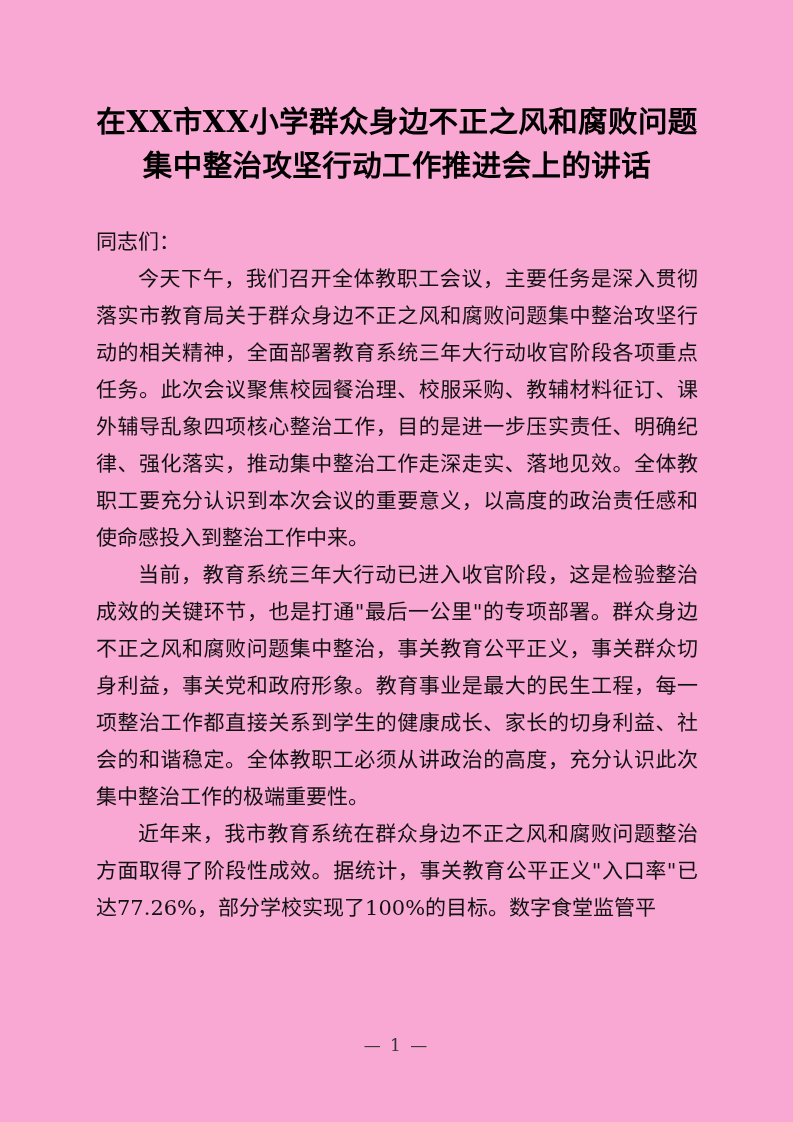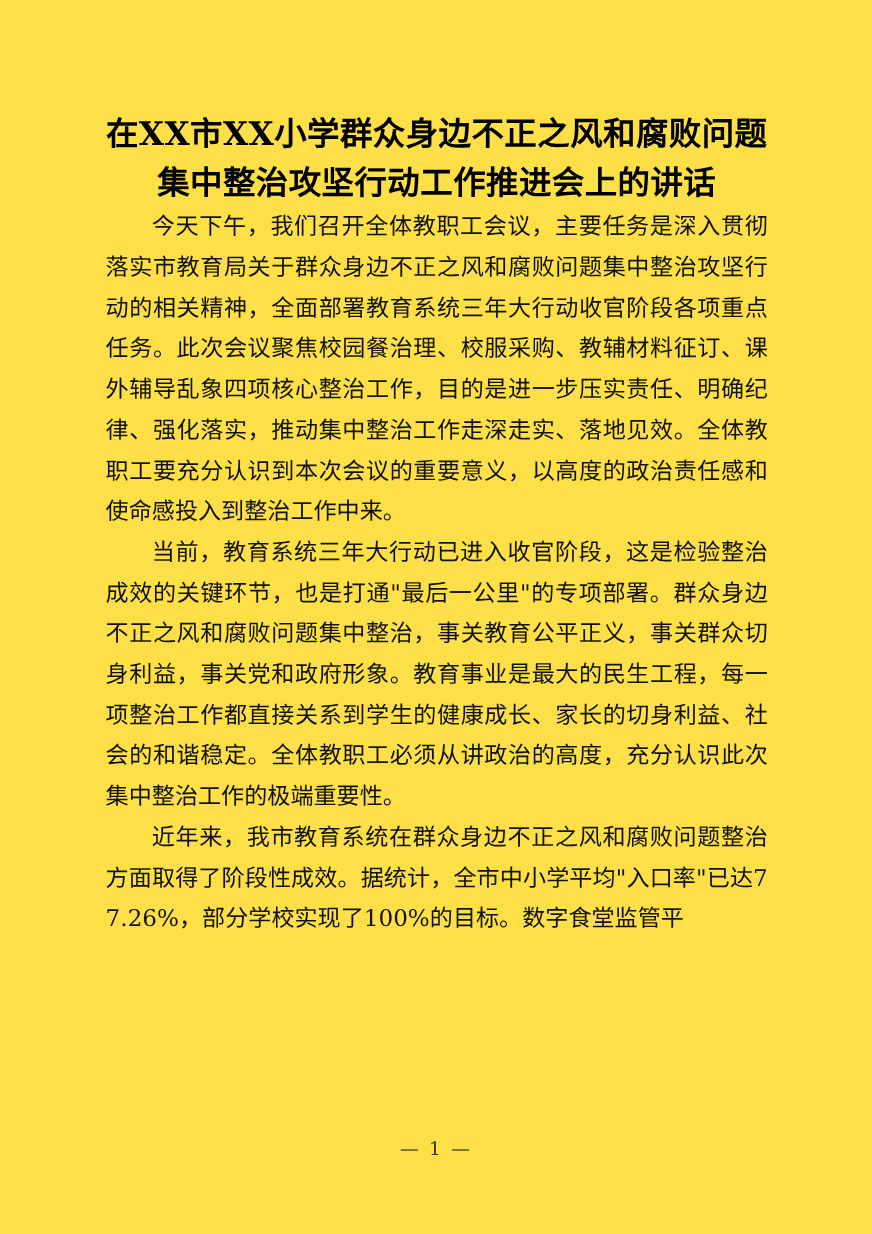"在XX市XX小学群众身边不正之风和腐败问题集中整治攻坚行动工作推进会上的讲话" .page { background: #fde047 -> #f9a8d4 }
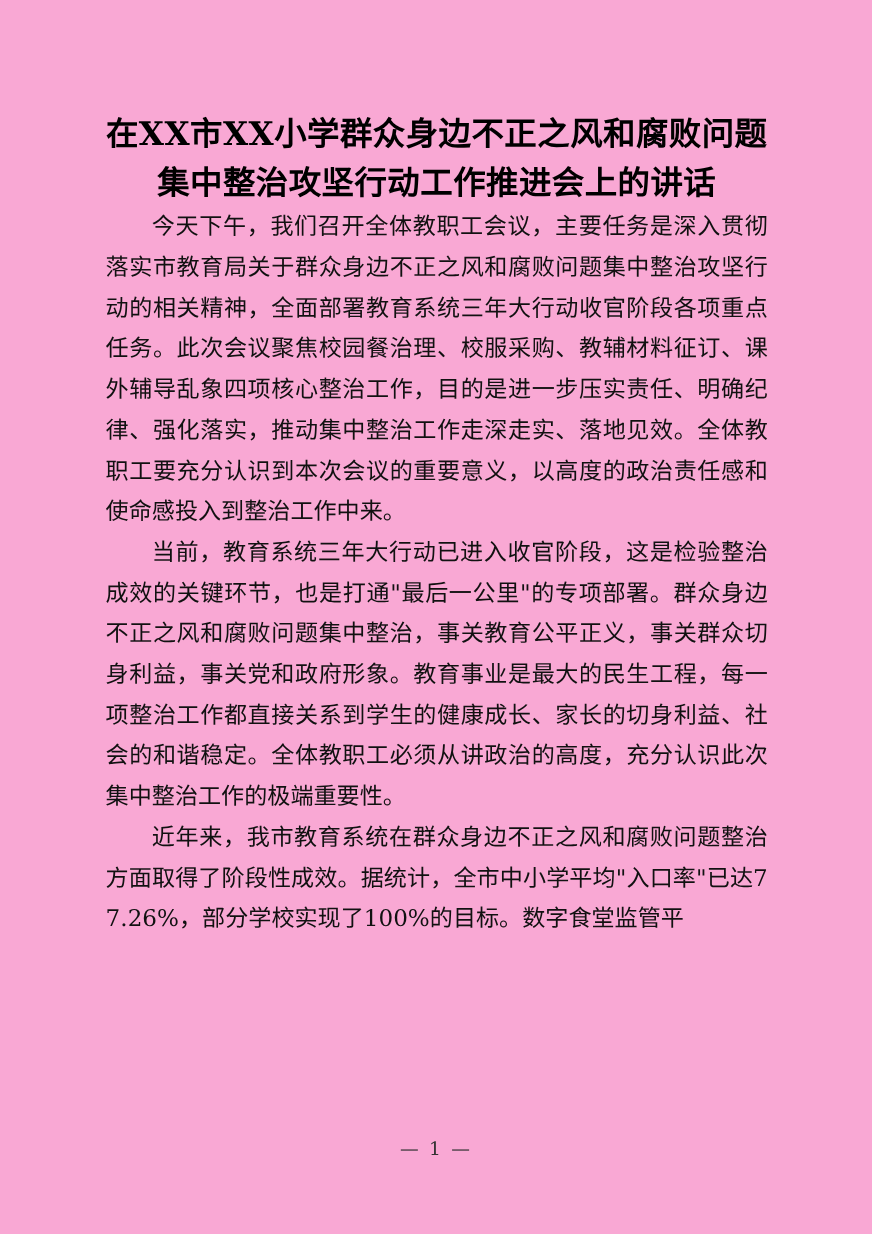"同志们：" p.salutation { html: none -> <p>同志们：</p> }
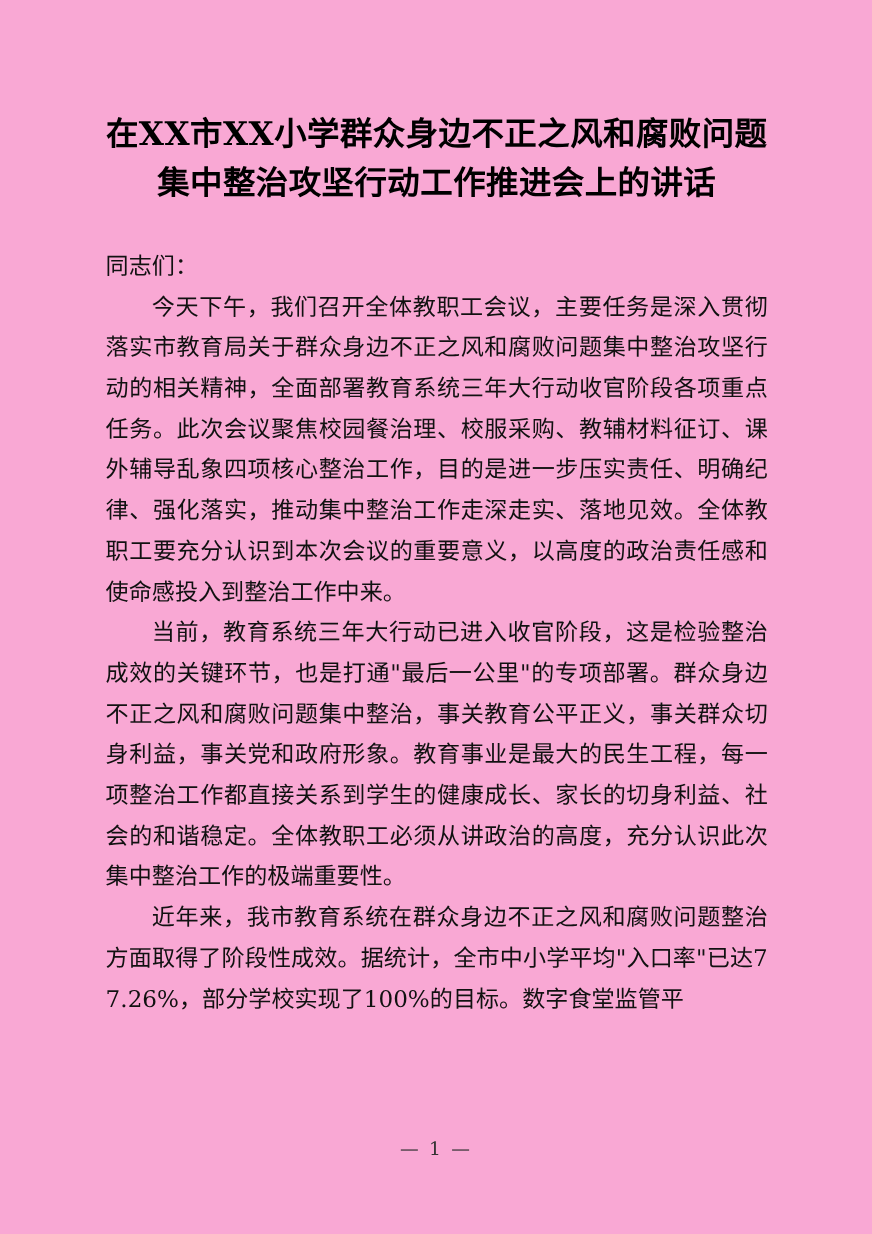"近年来，我市教育系统在群众身边不正之风和腐败问题整治方面取得了阶段性成效。据统计" p.para { text: 全市中小学平均 -> 事关教育公平正义 }
